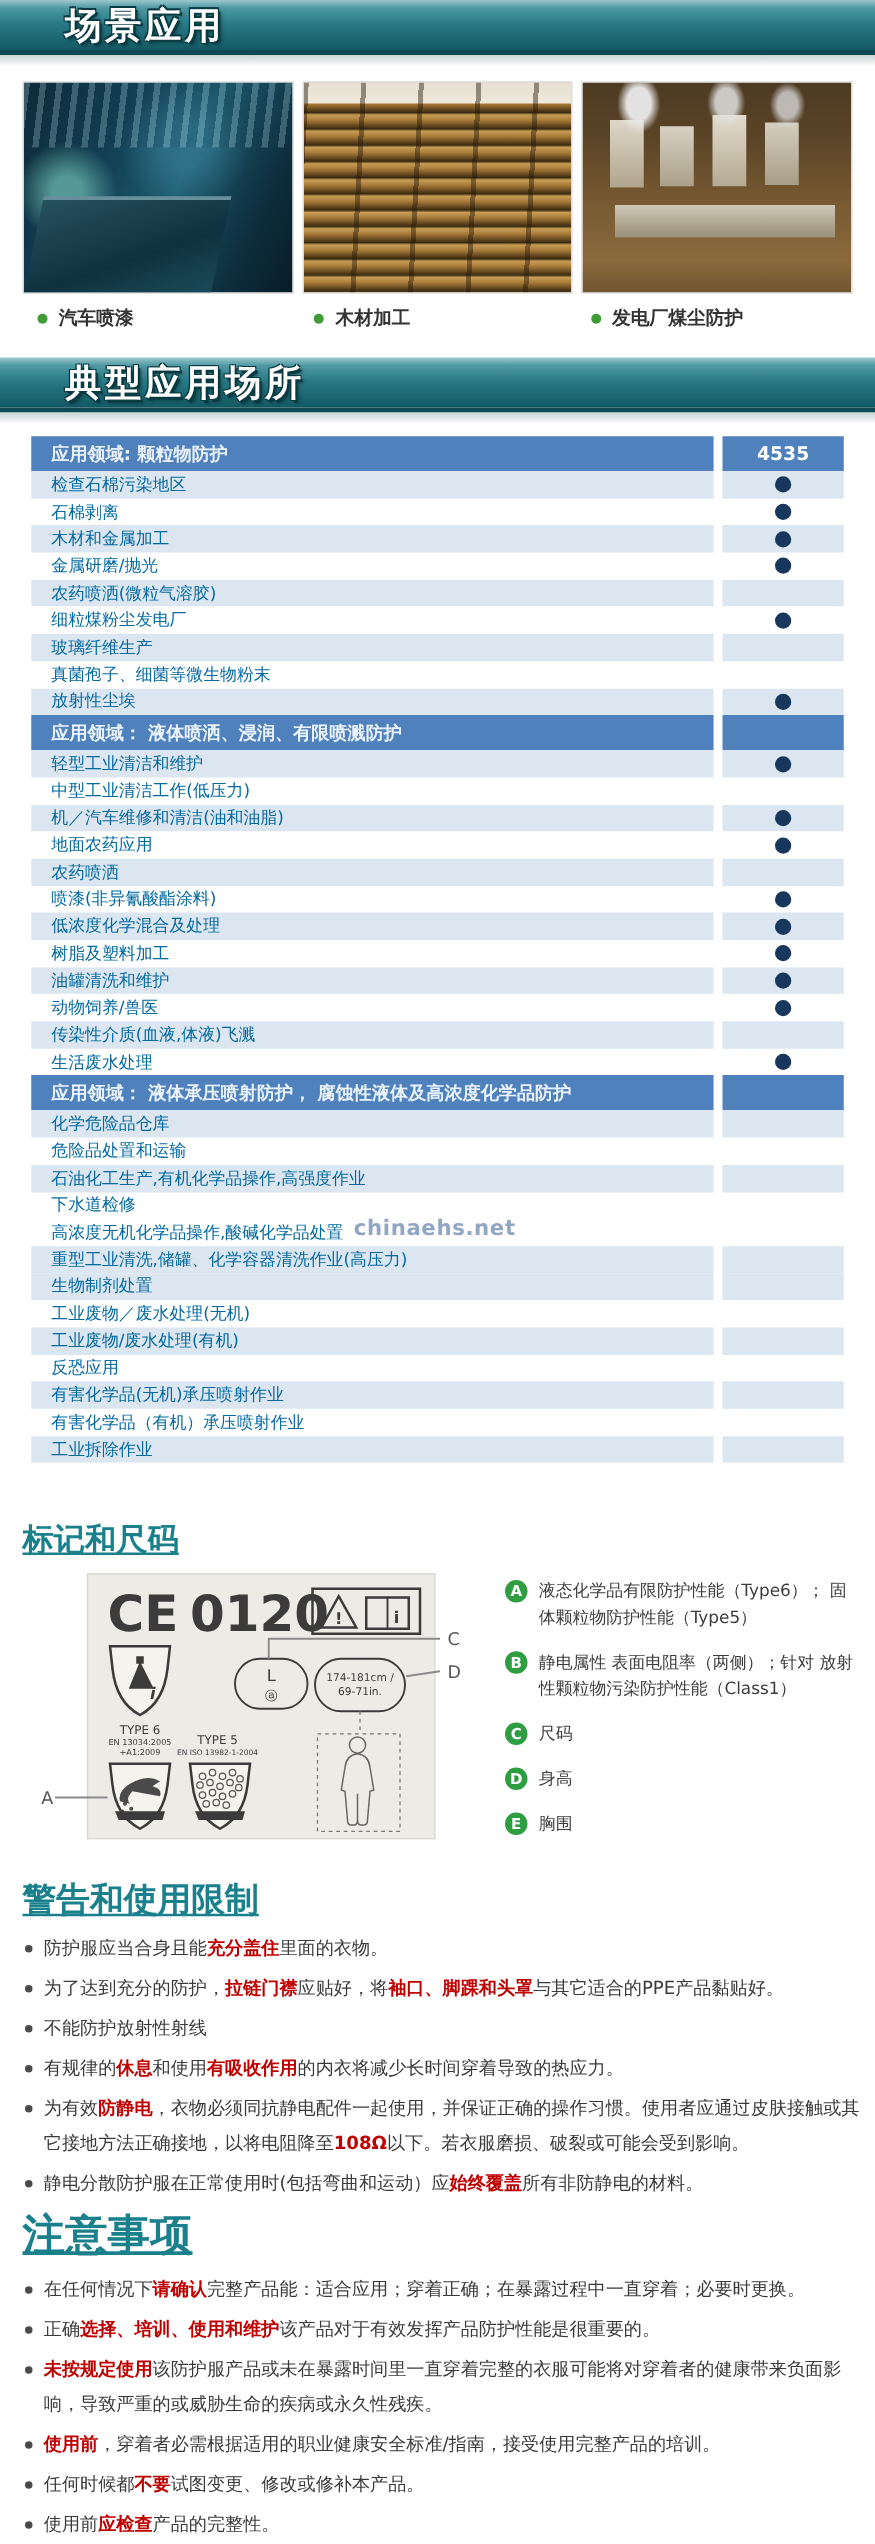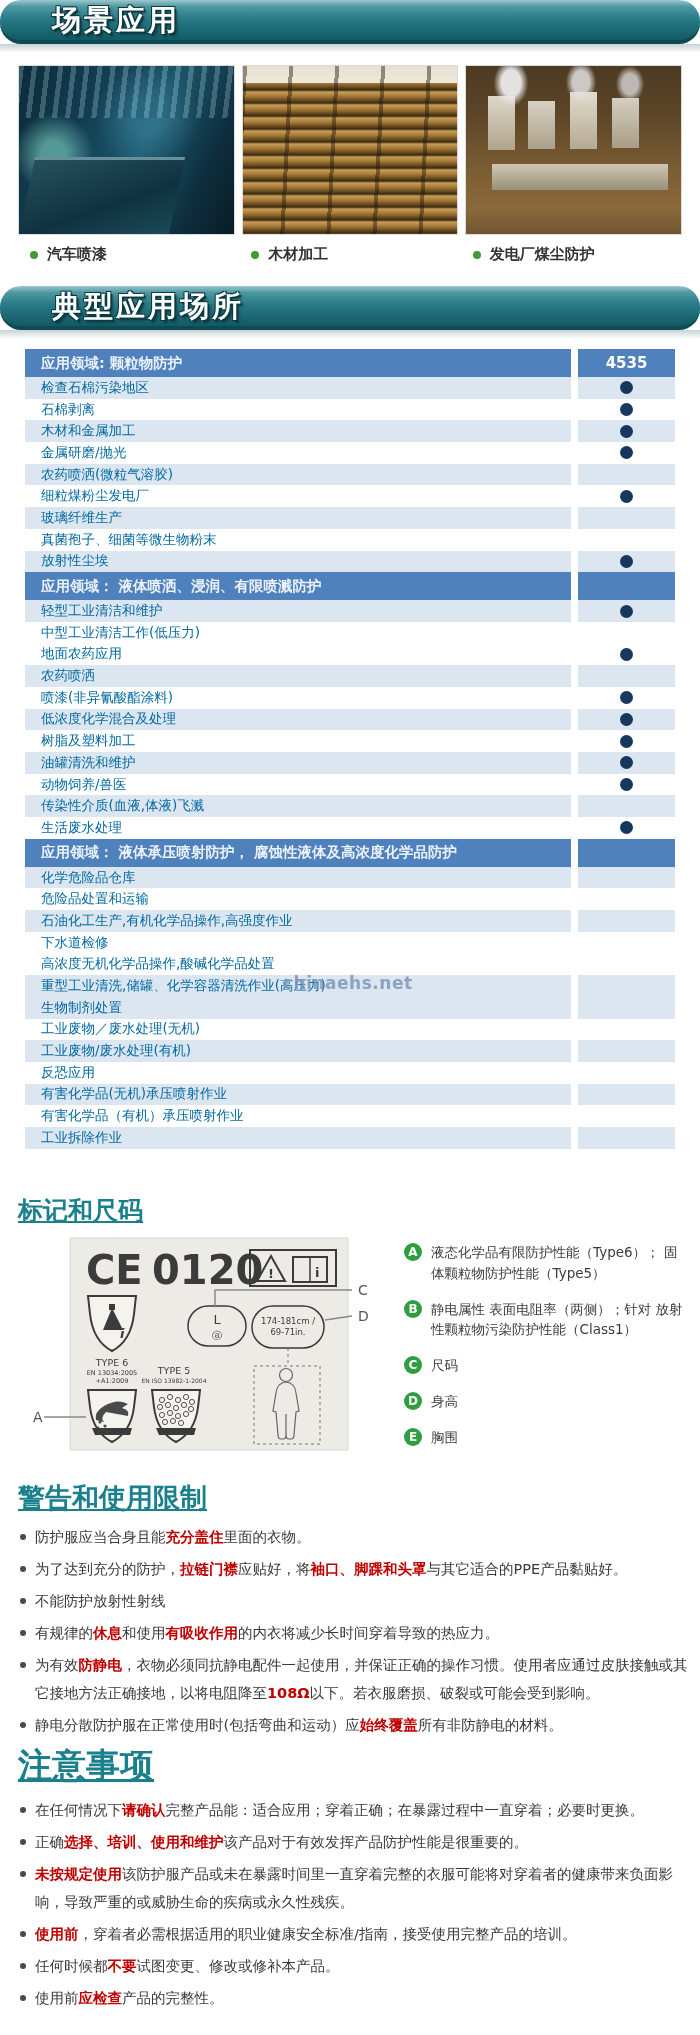"场景应用" .banner { border-radius: 21px -> none }
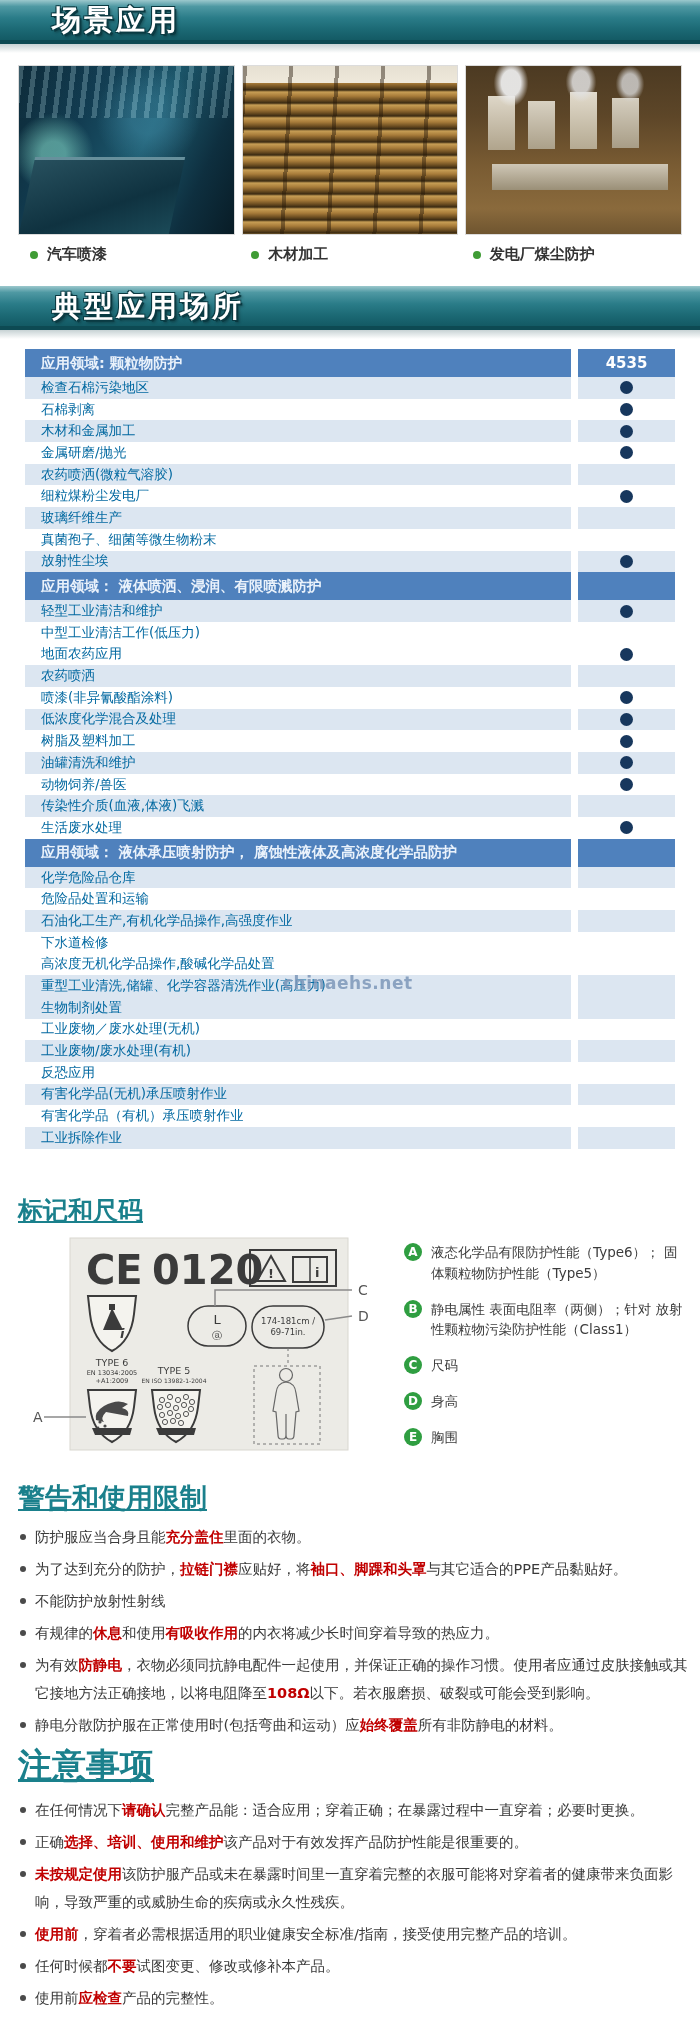"机／汽车维修和清洁(油和油脂)" div.t-row { html: none -> <div> <div>机／汽车维修和清洁(油和油脂)</div> <div></div> <div> <span></span> </div> </div> }
